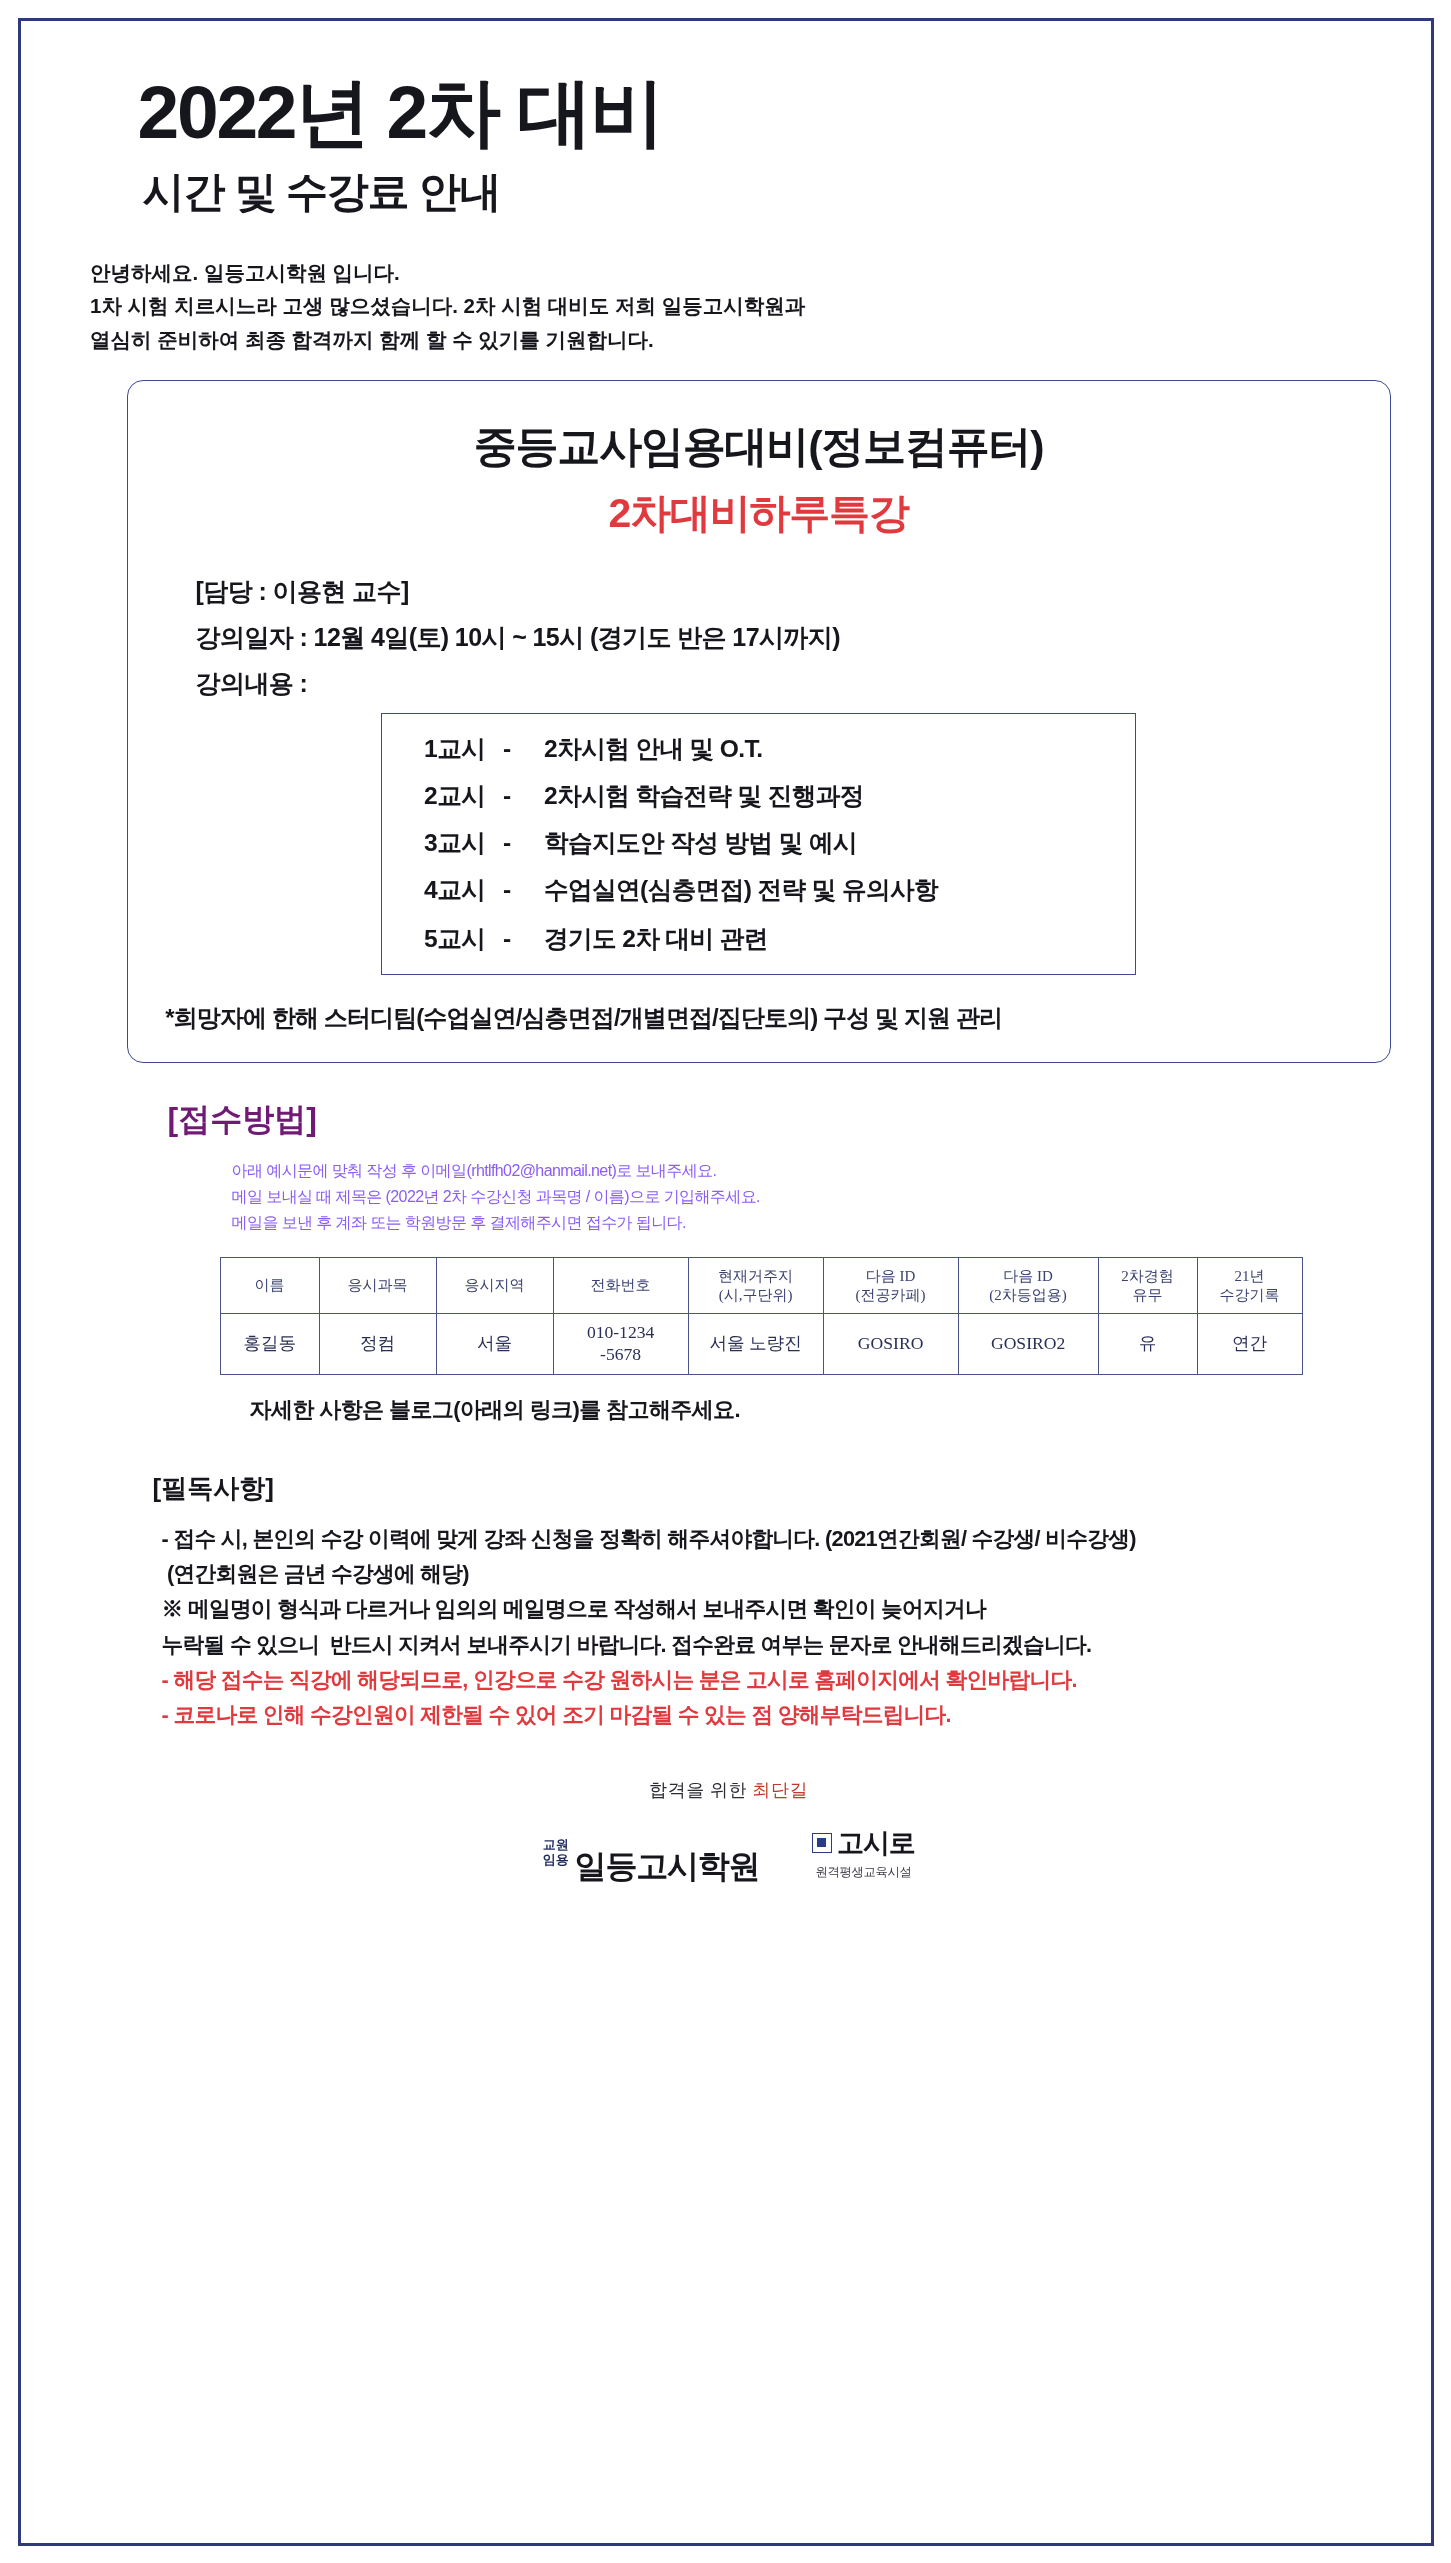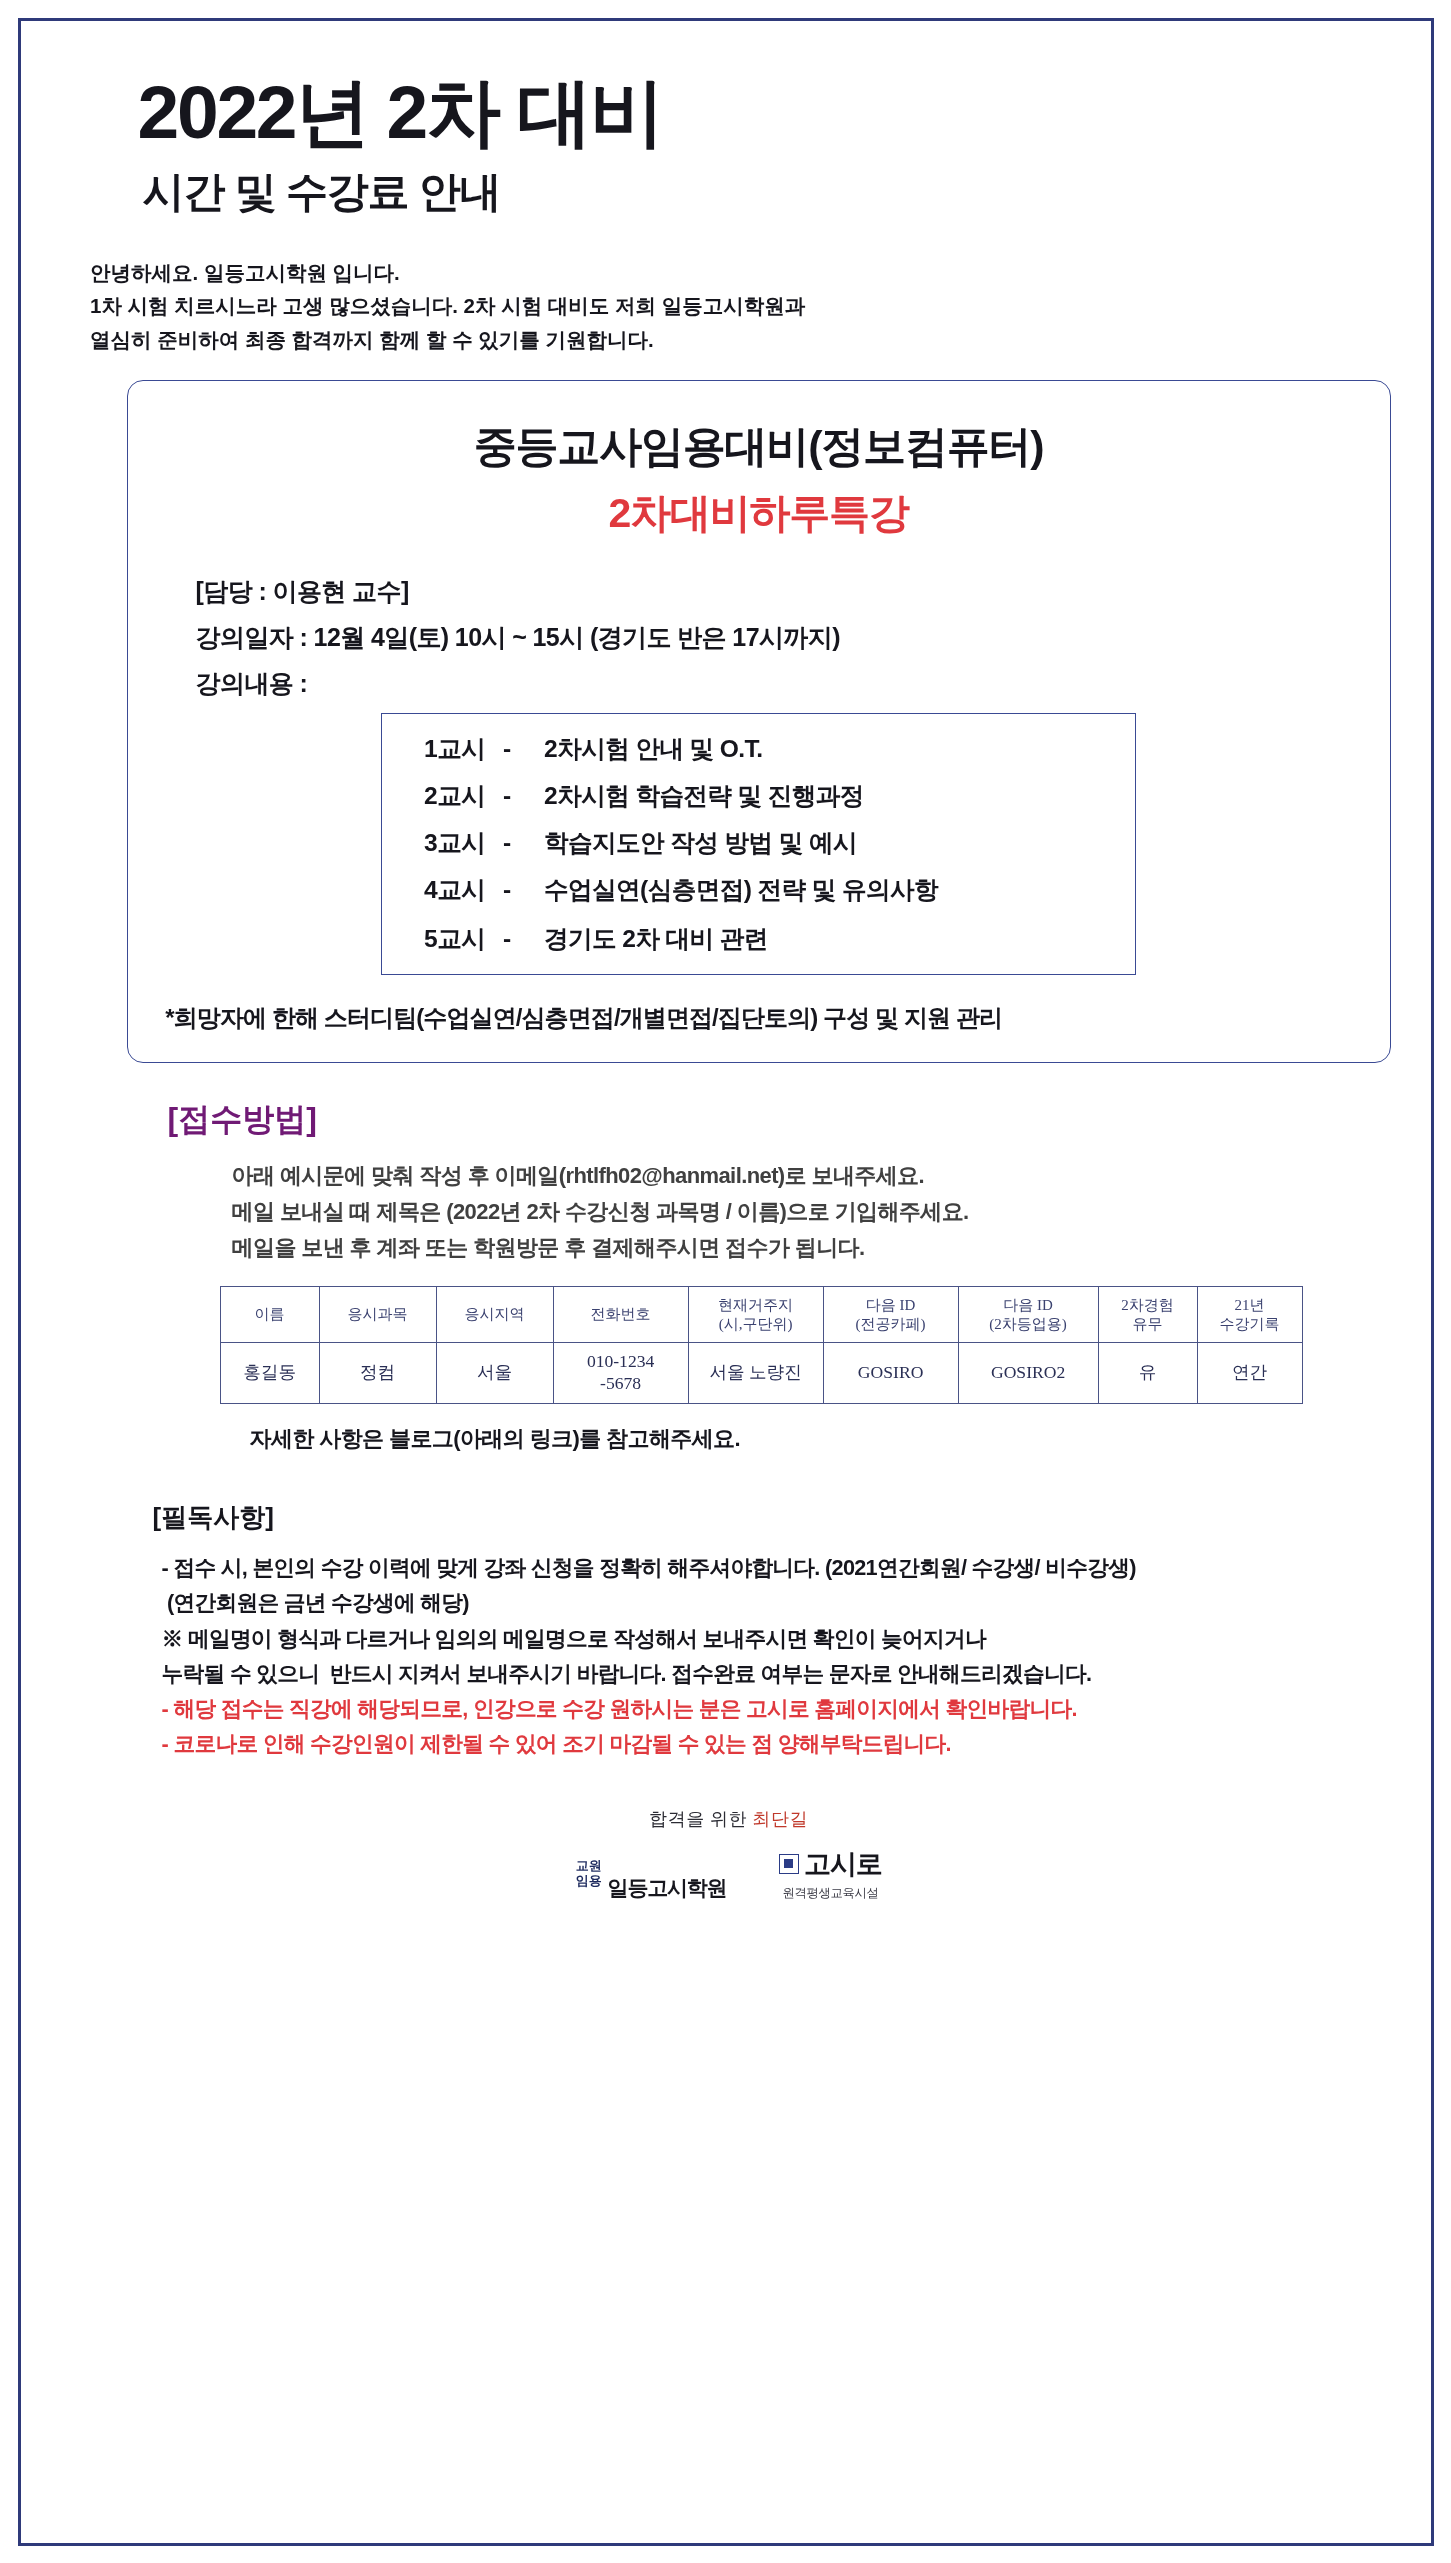"아래 예시문에 맞춰 작성 후" .sec-body { color: #404040 -> #8b5cf6; font-size: 22px -> 16px; font-weight: bold -> normal }
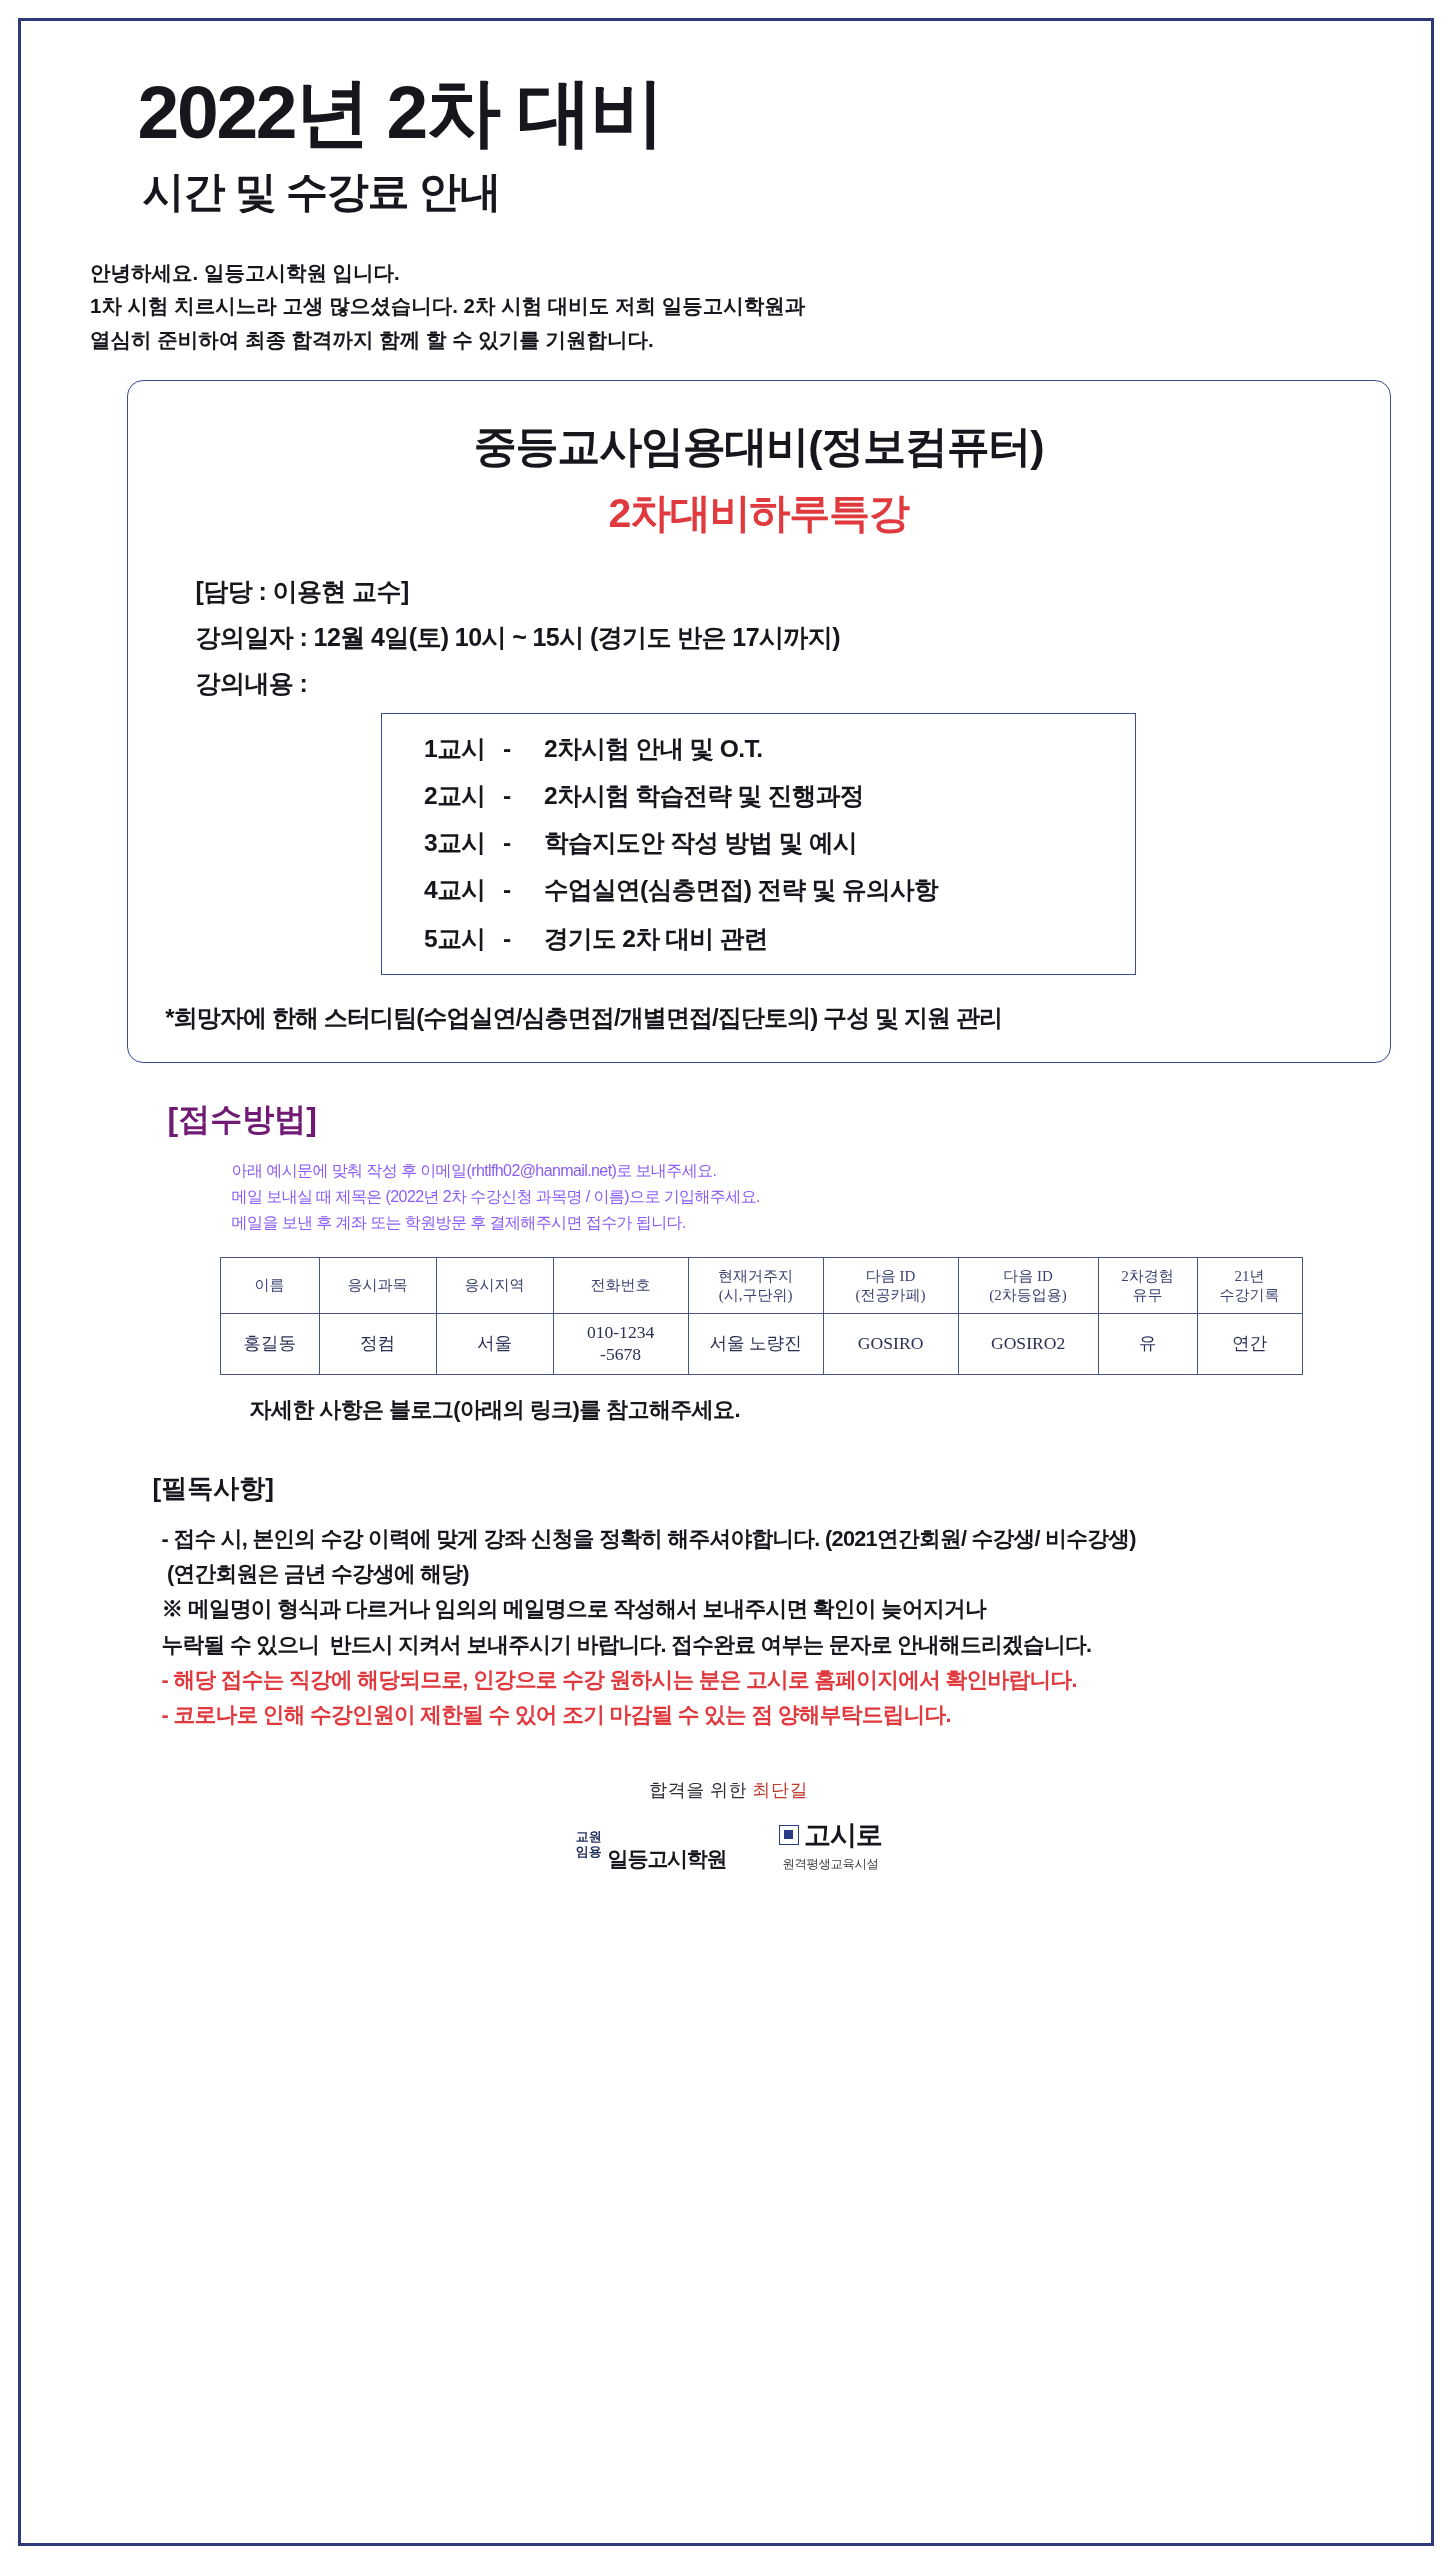"일등고시학원" .logo1-main { font-size: 21px -> 32px }
